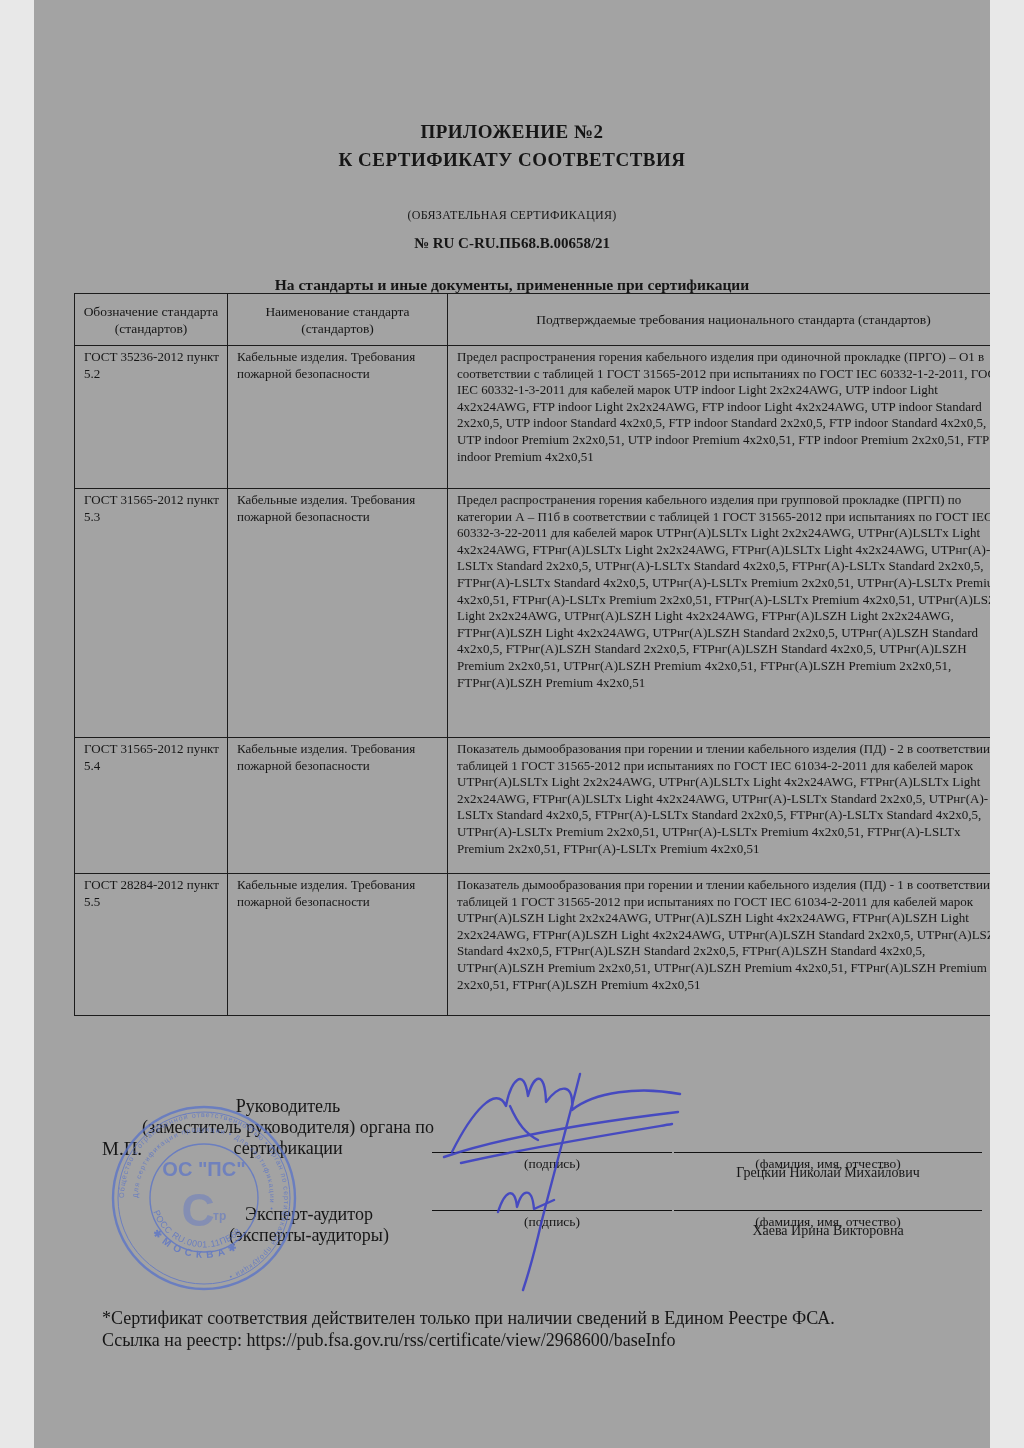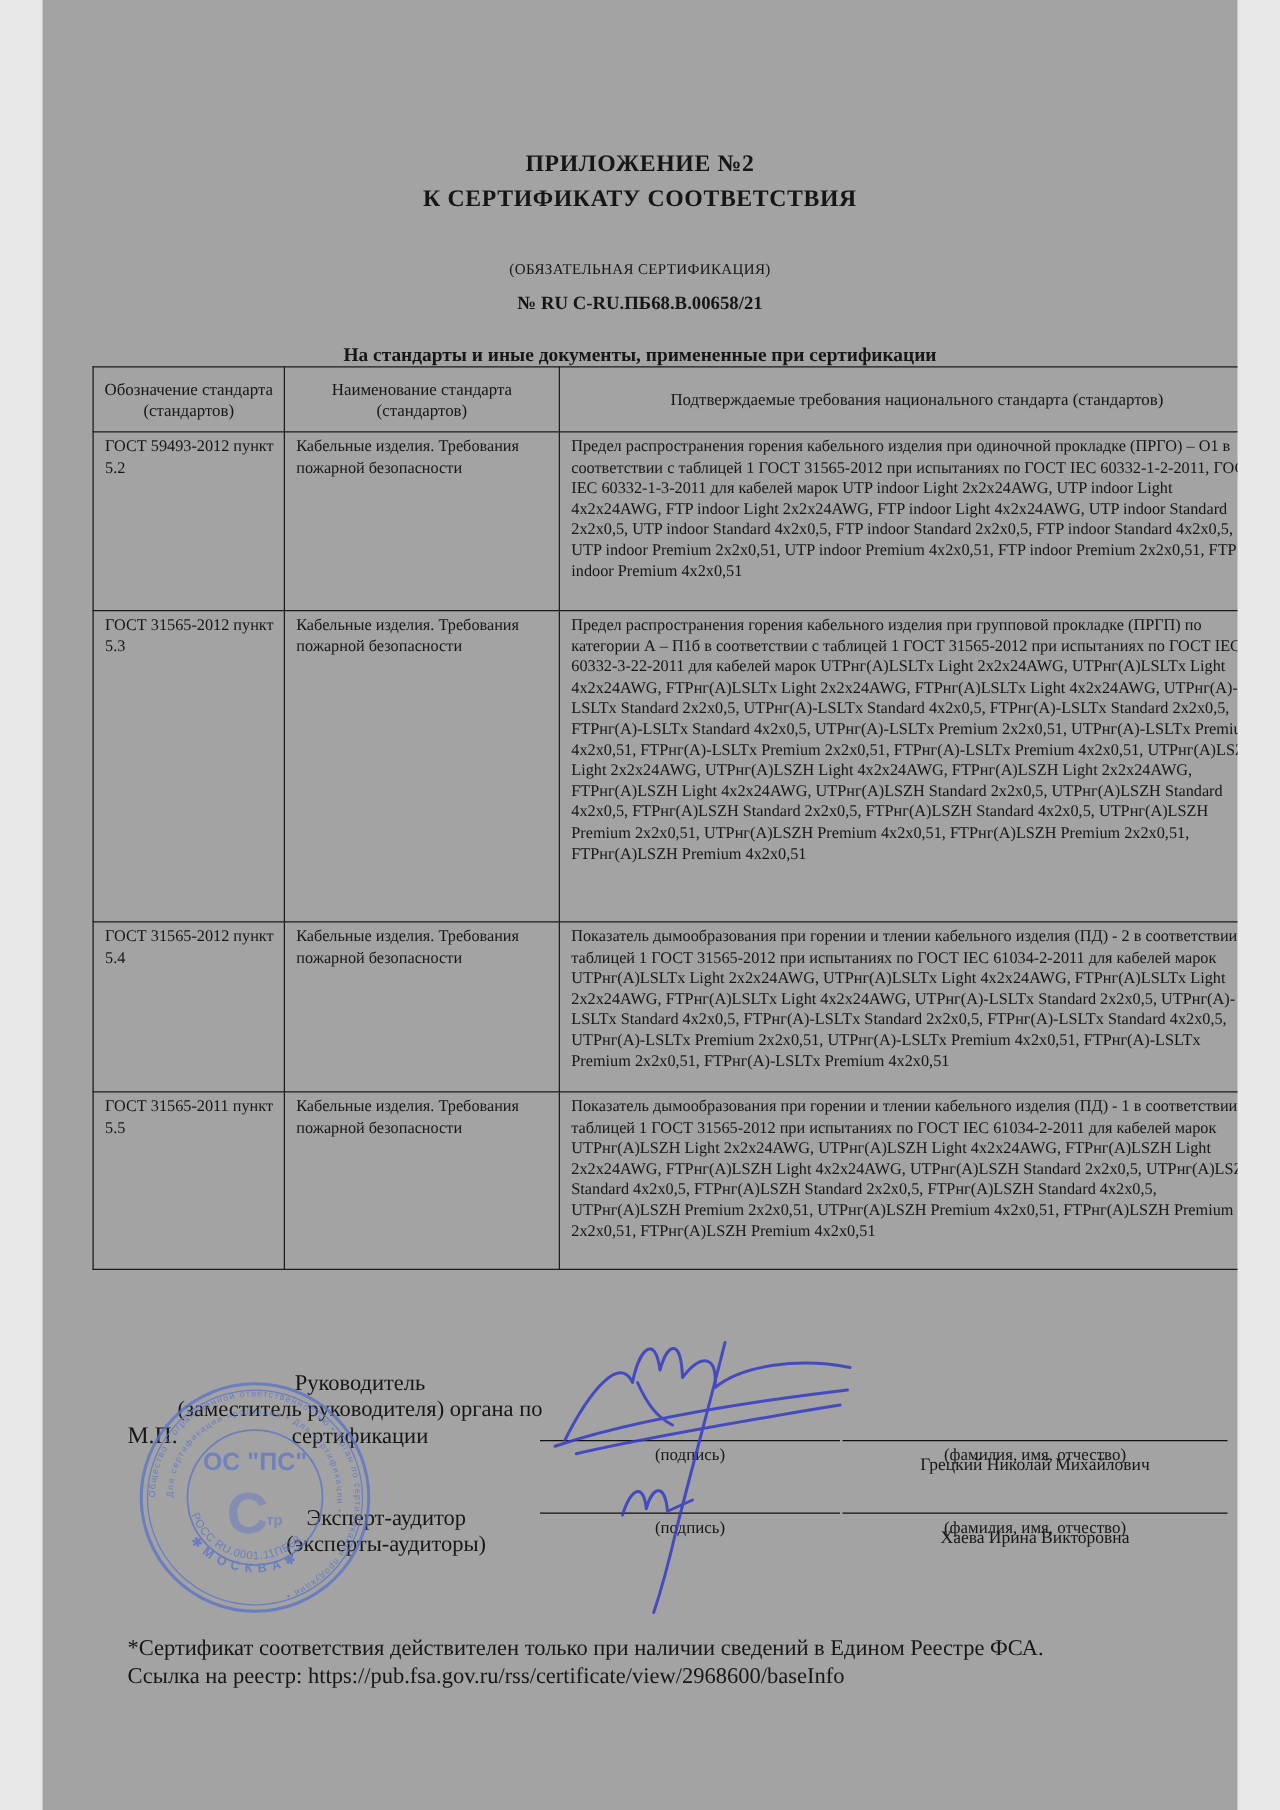"ГОСТ 59493-2012 пункт 5.2" td { text: 59493-2012 -> 35236-2012 }
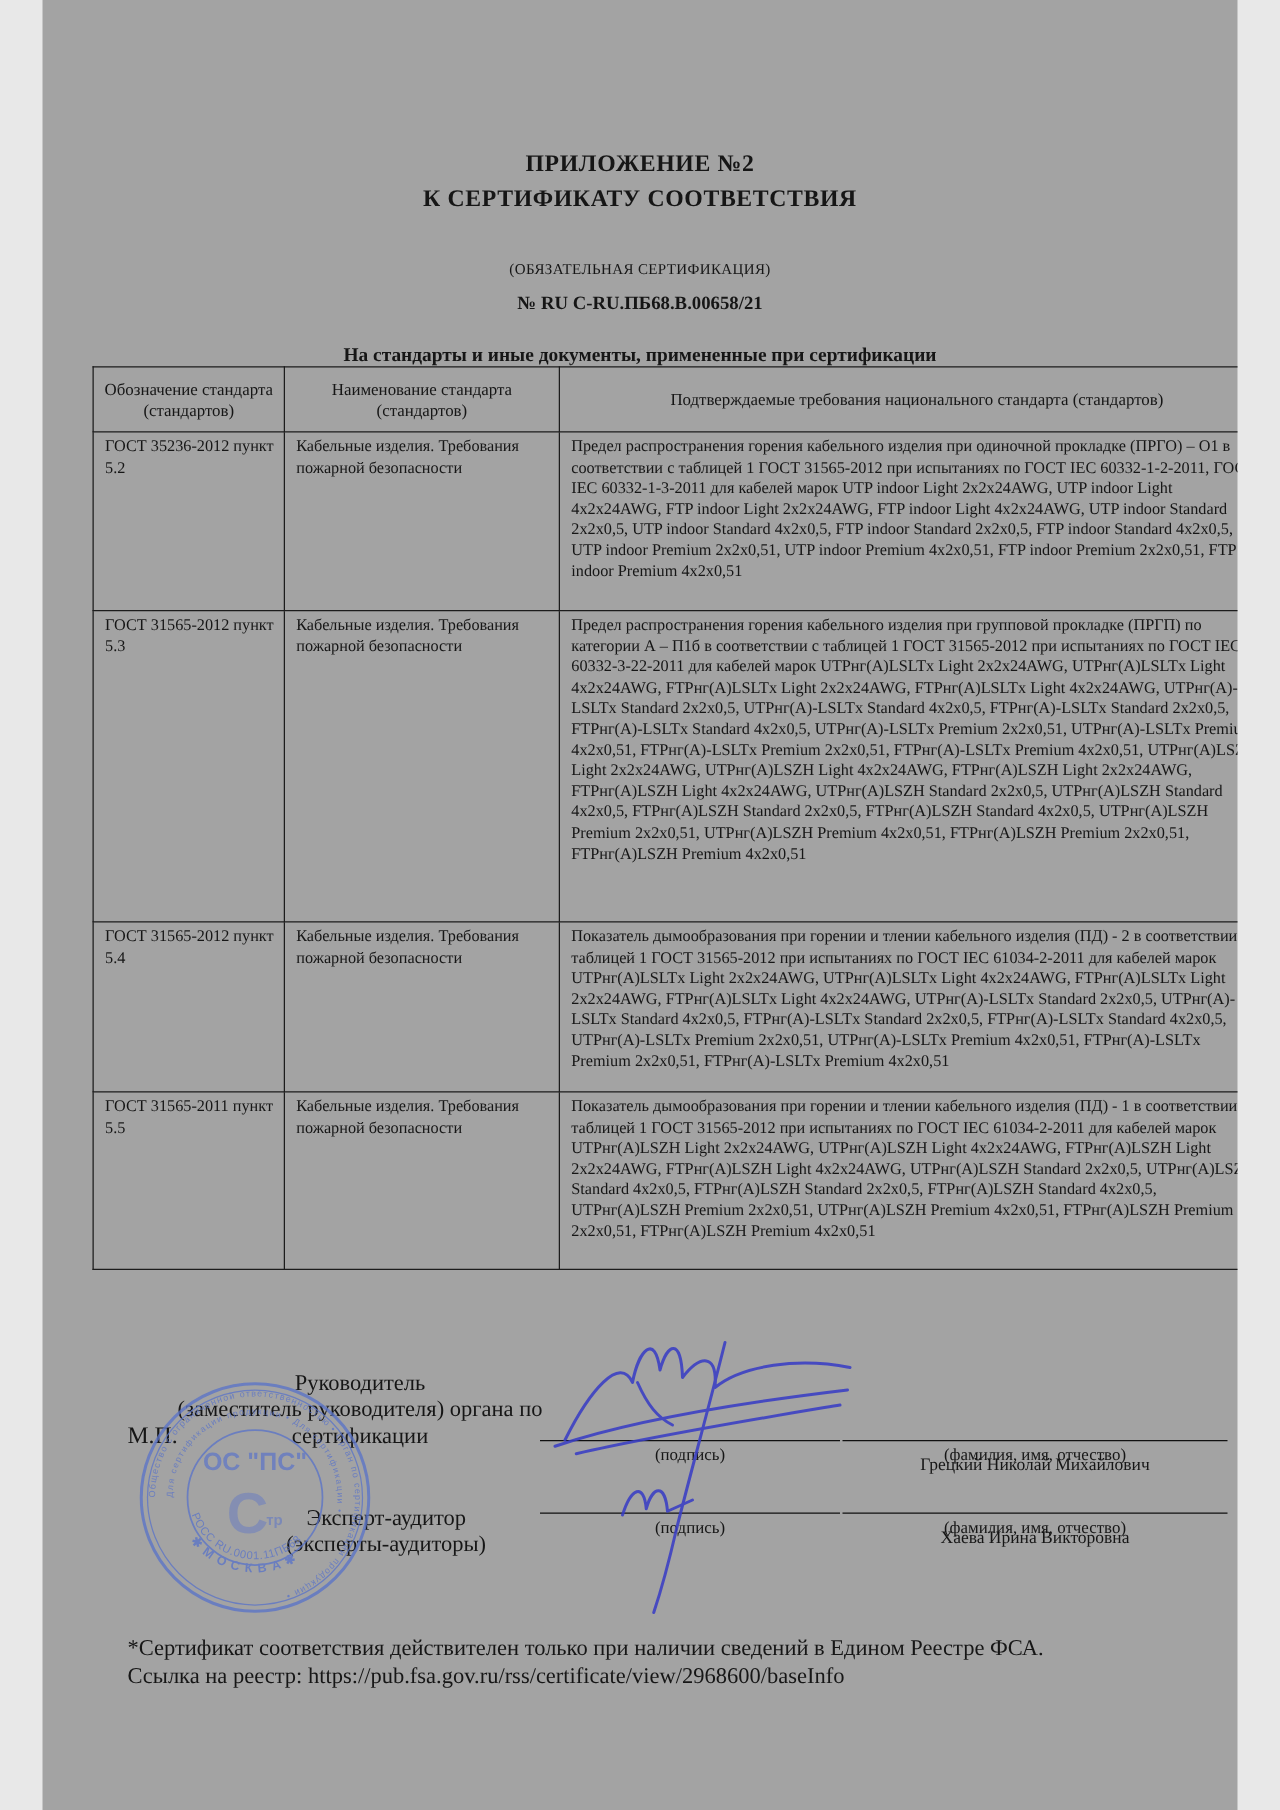"ГОСТ 31565-2011 пункт 5.5" td { text: 31565-2011 -> 28284-2012 }
